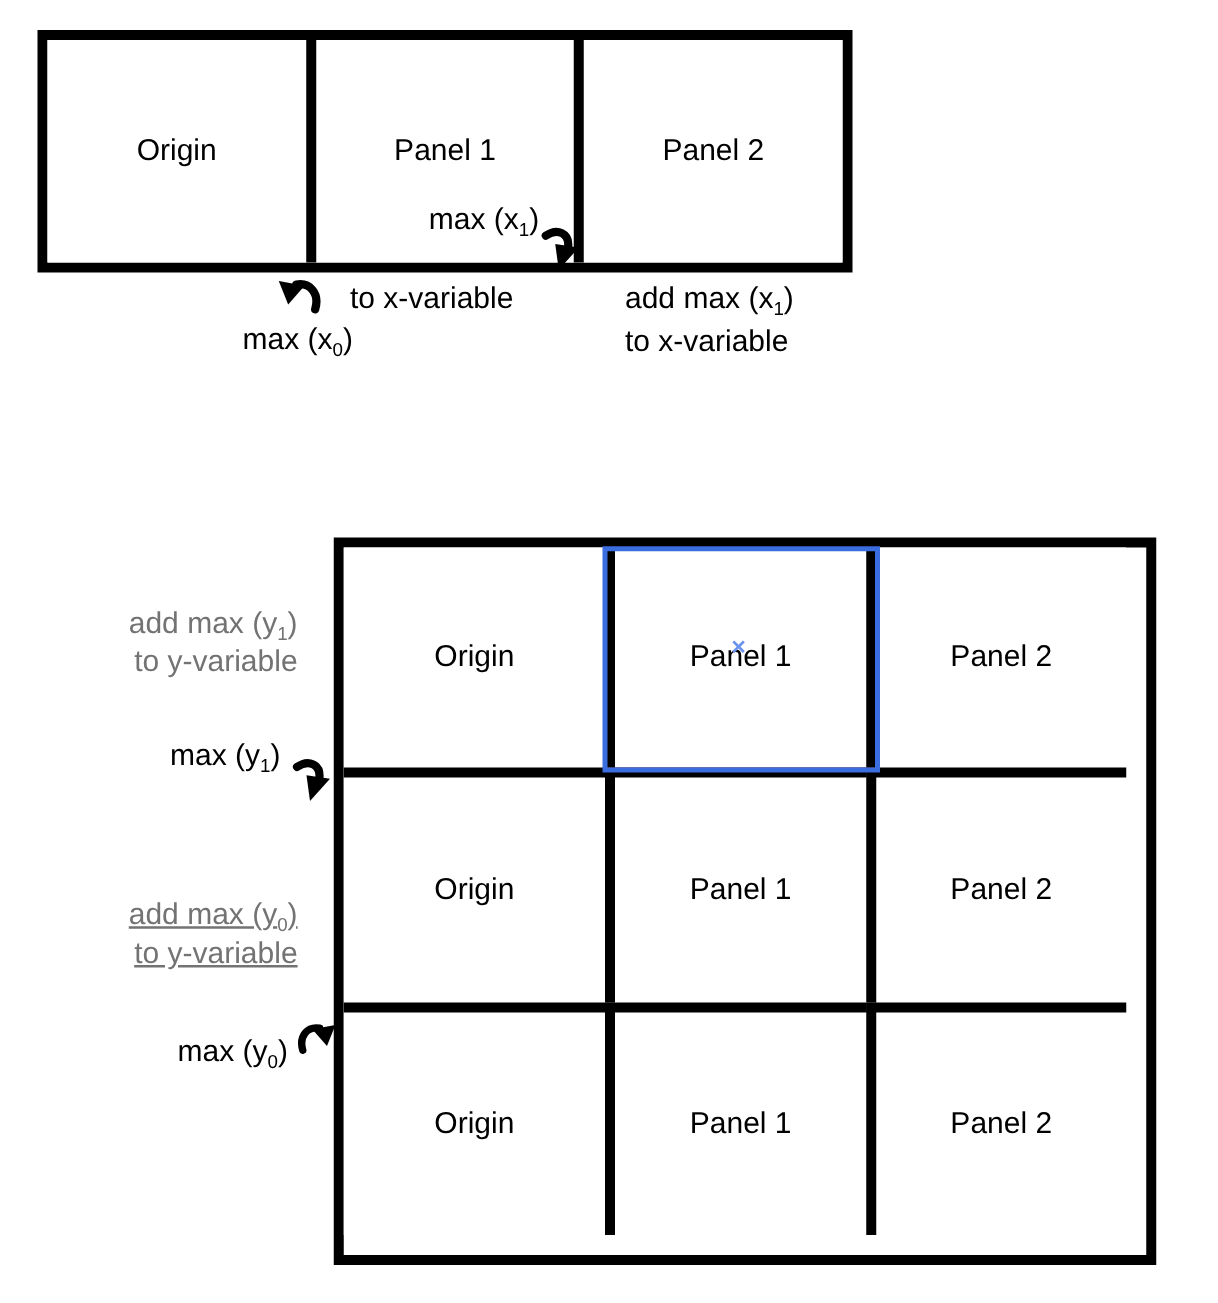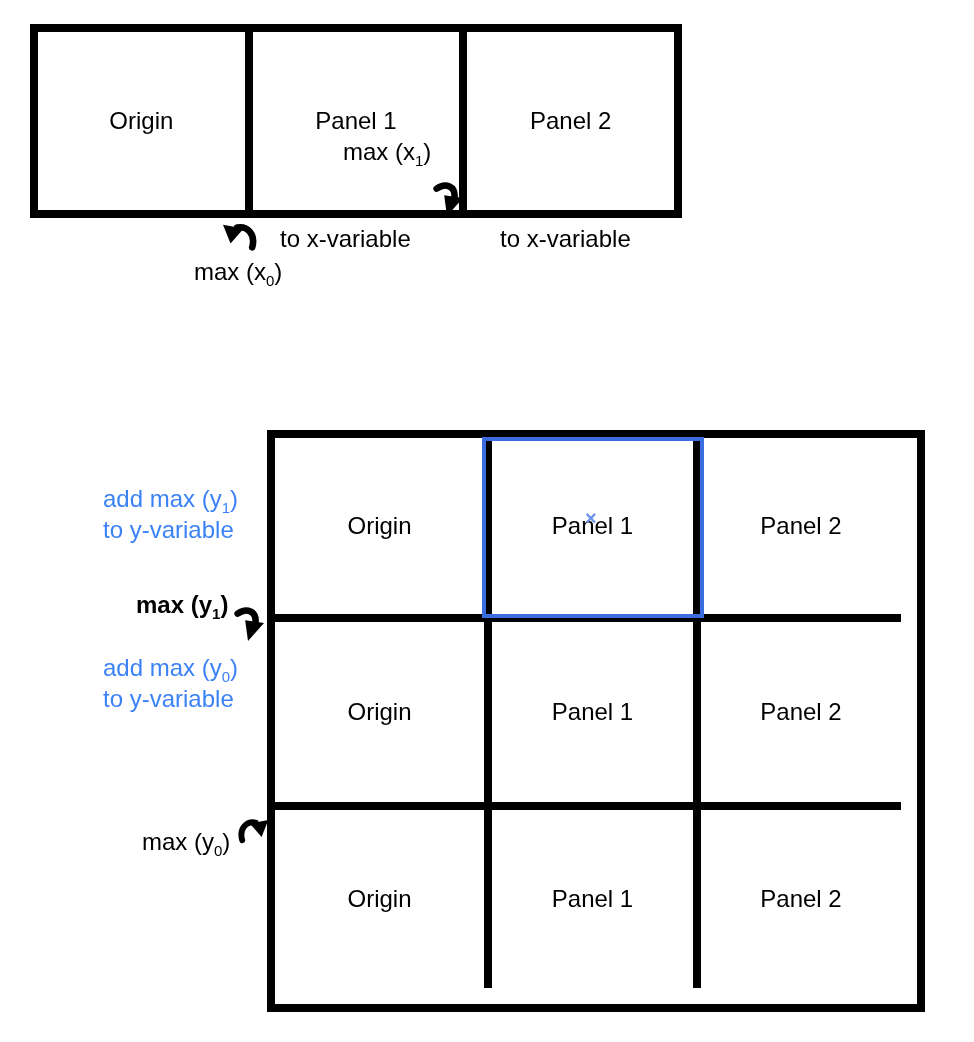"max (x1)" div.txt { top: 136px -> 160px }
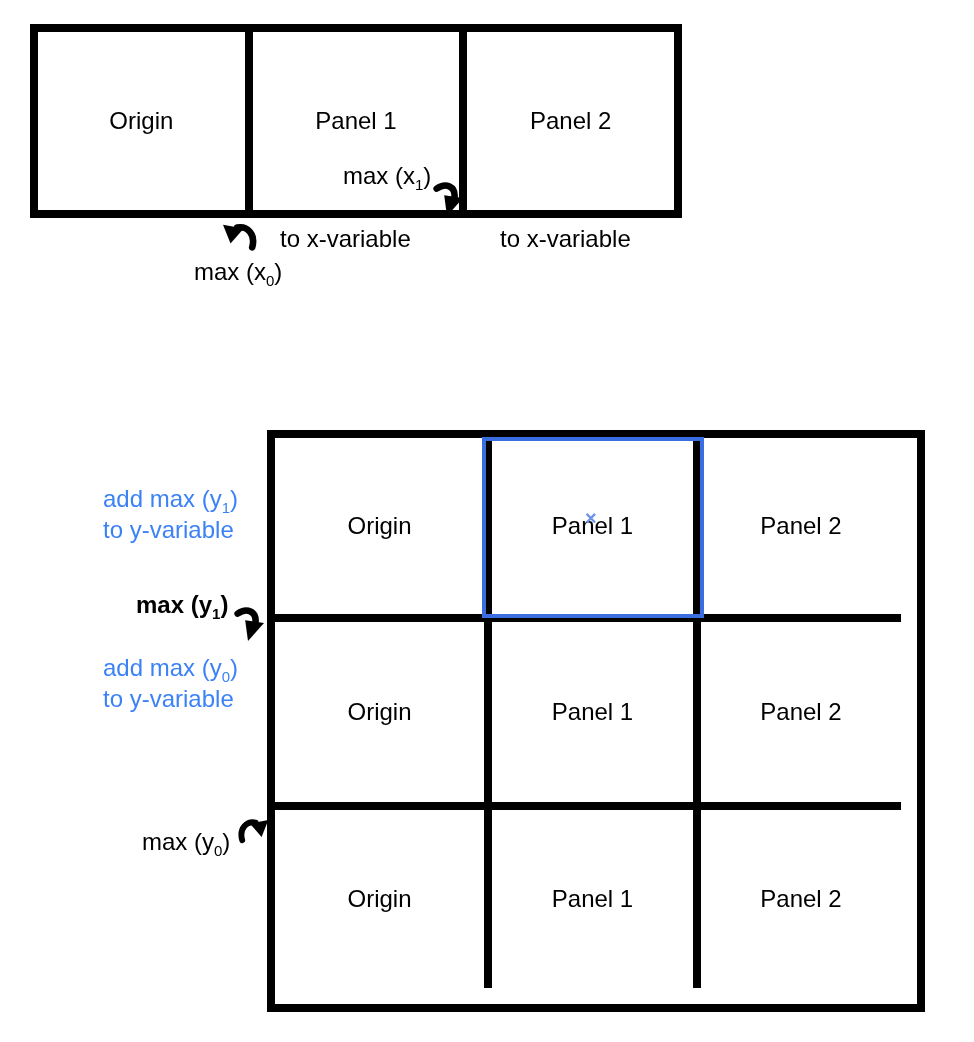"add max (x1)" div { html: none -> <div> <span>add max (x</span><sub>1</sub><span>)</span> </div> }
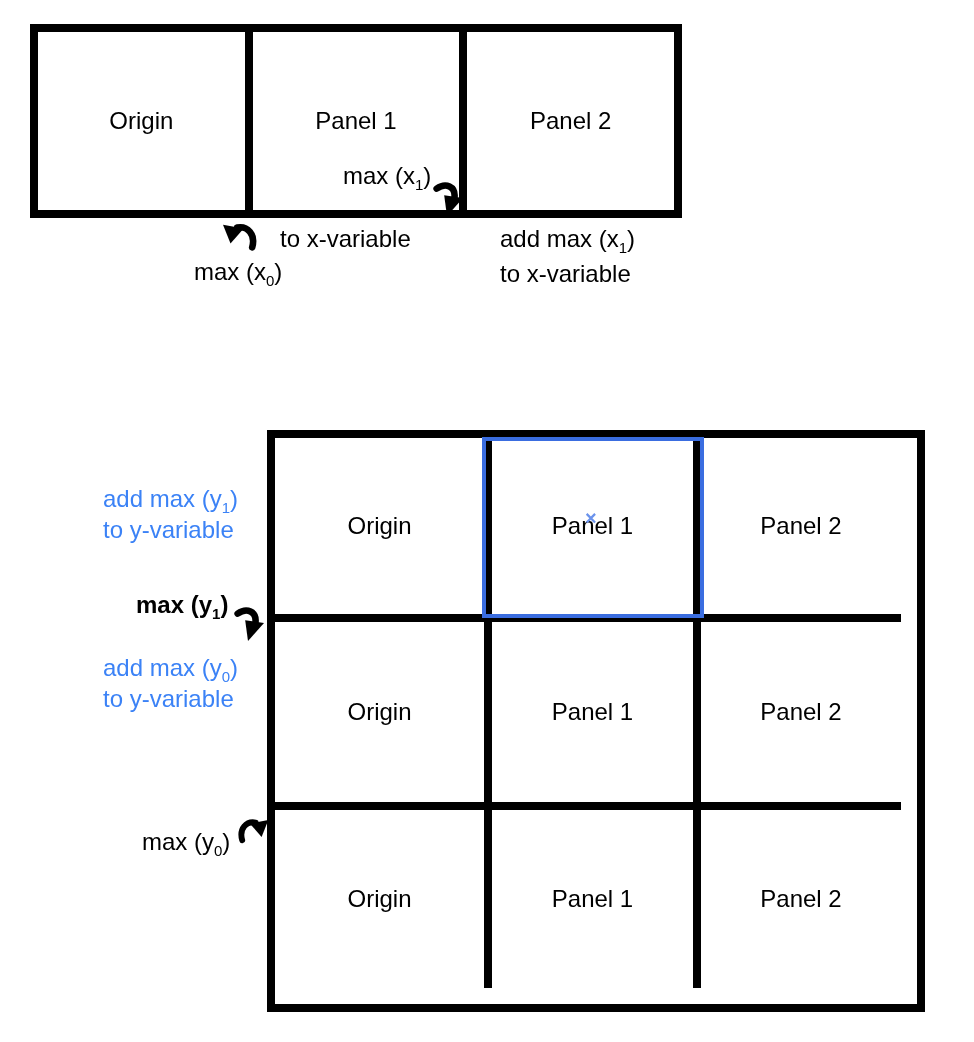"add max (y1)" .cap2 { color: #3b82f6 -> #737373; text-align: none -> right }
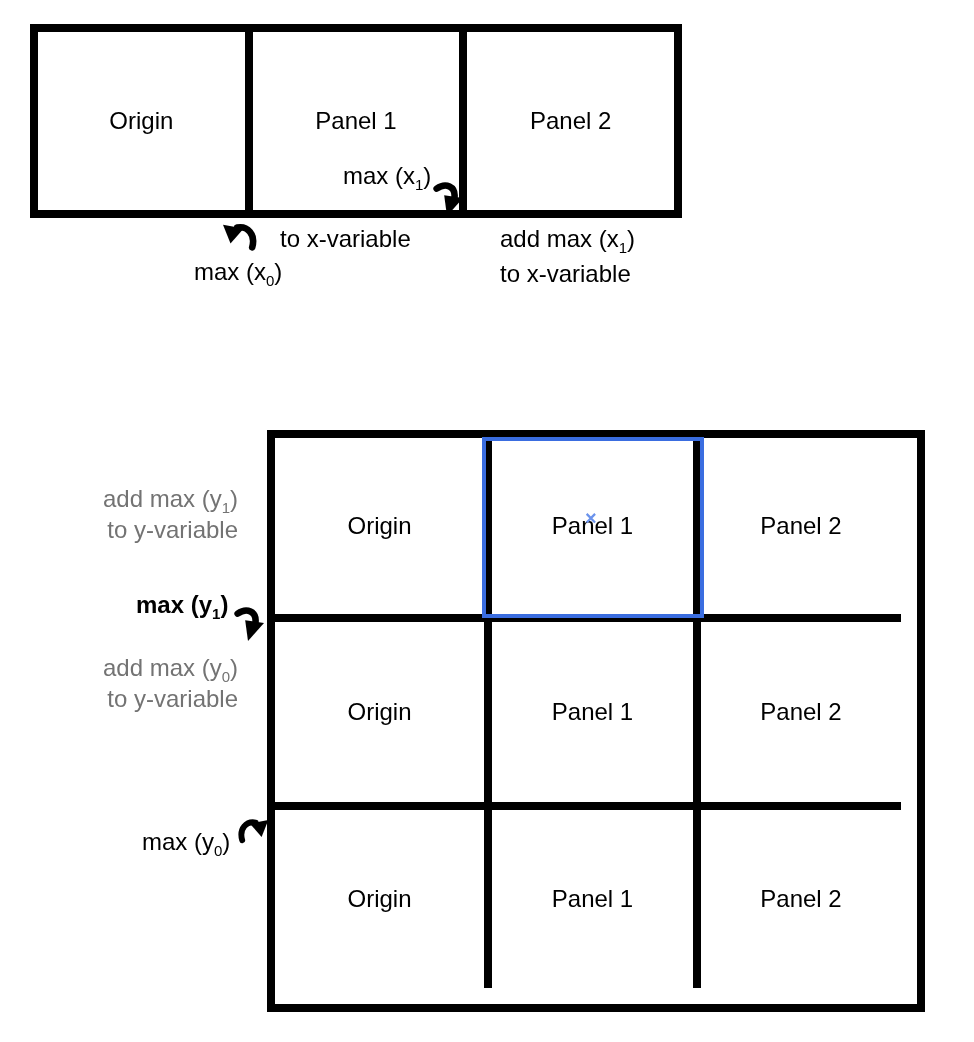"max (y1)" div.txt { font-weight: bold -> none }
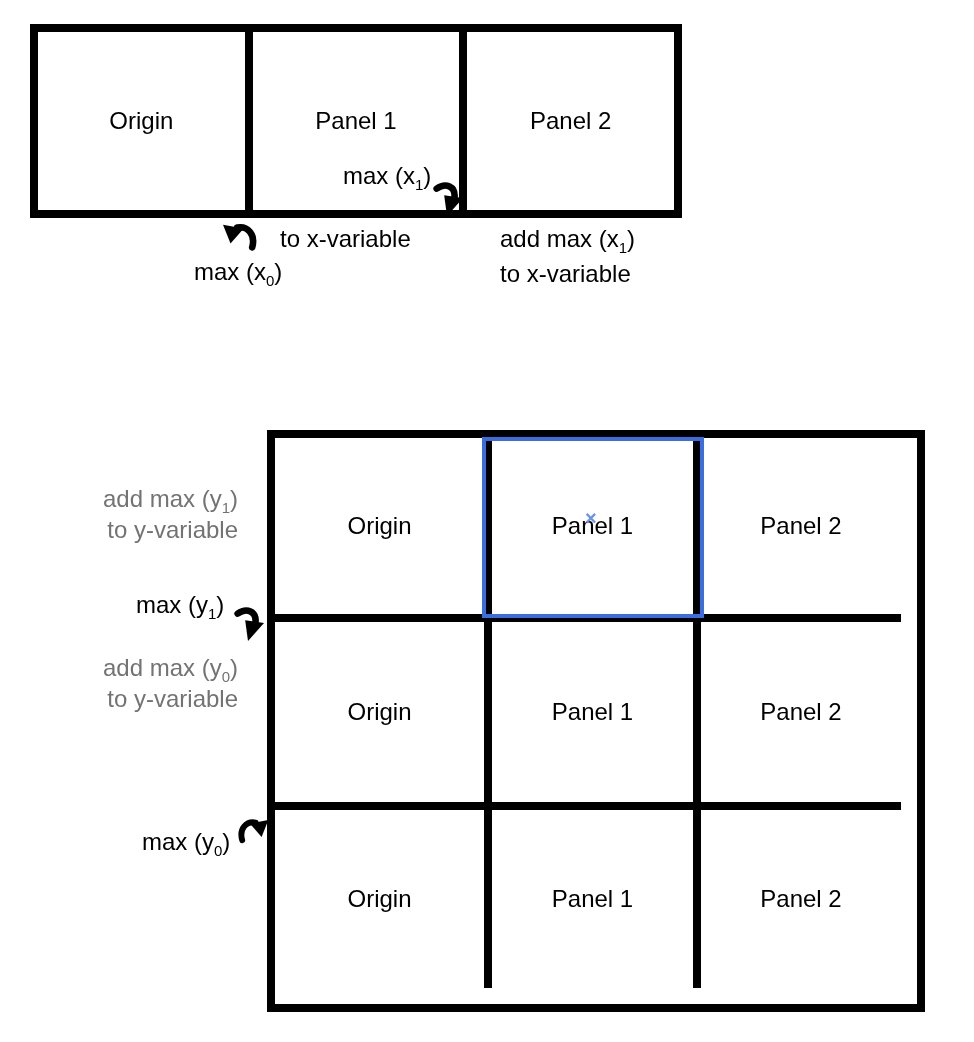"add max (y0)" div.cap2 { text-decoration: none -> underline; top: 652px -> 716px }
